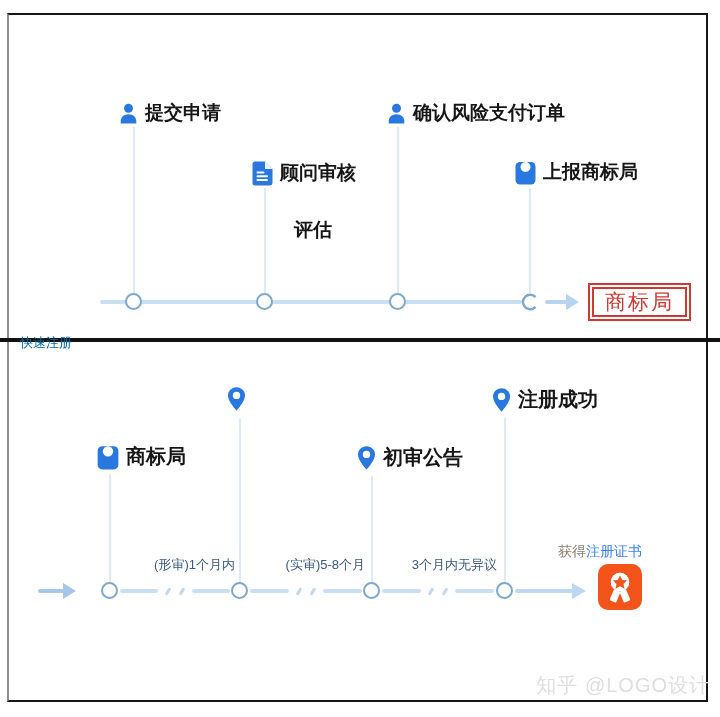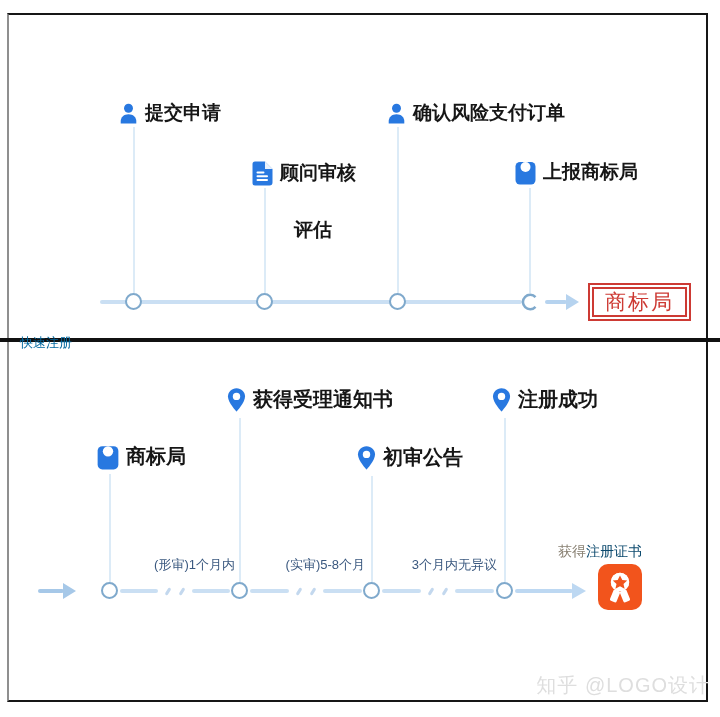"获得受理通知书" span { html: <span>获得受理通知书</span> -> none }
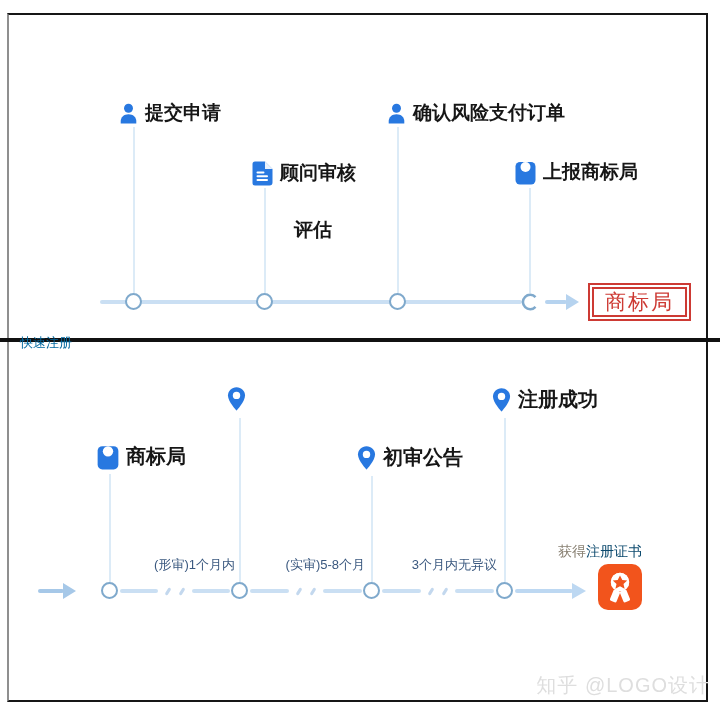"注册证书" .result-text .hl { color: #0c4a6e -> #3b82f6 }
